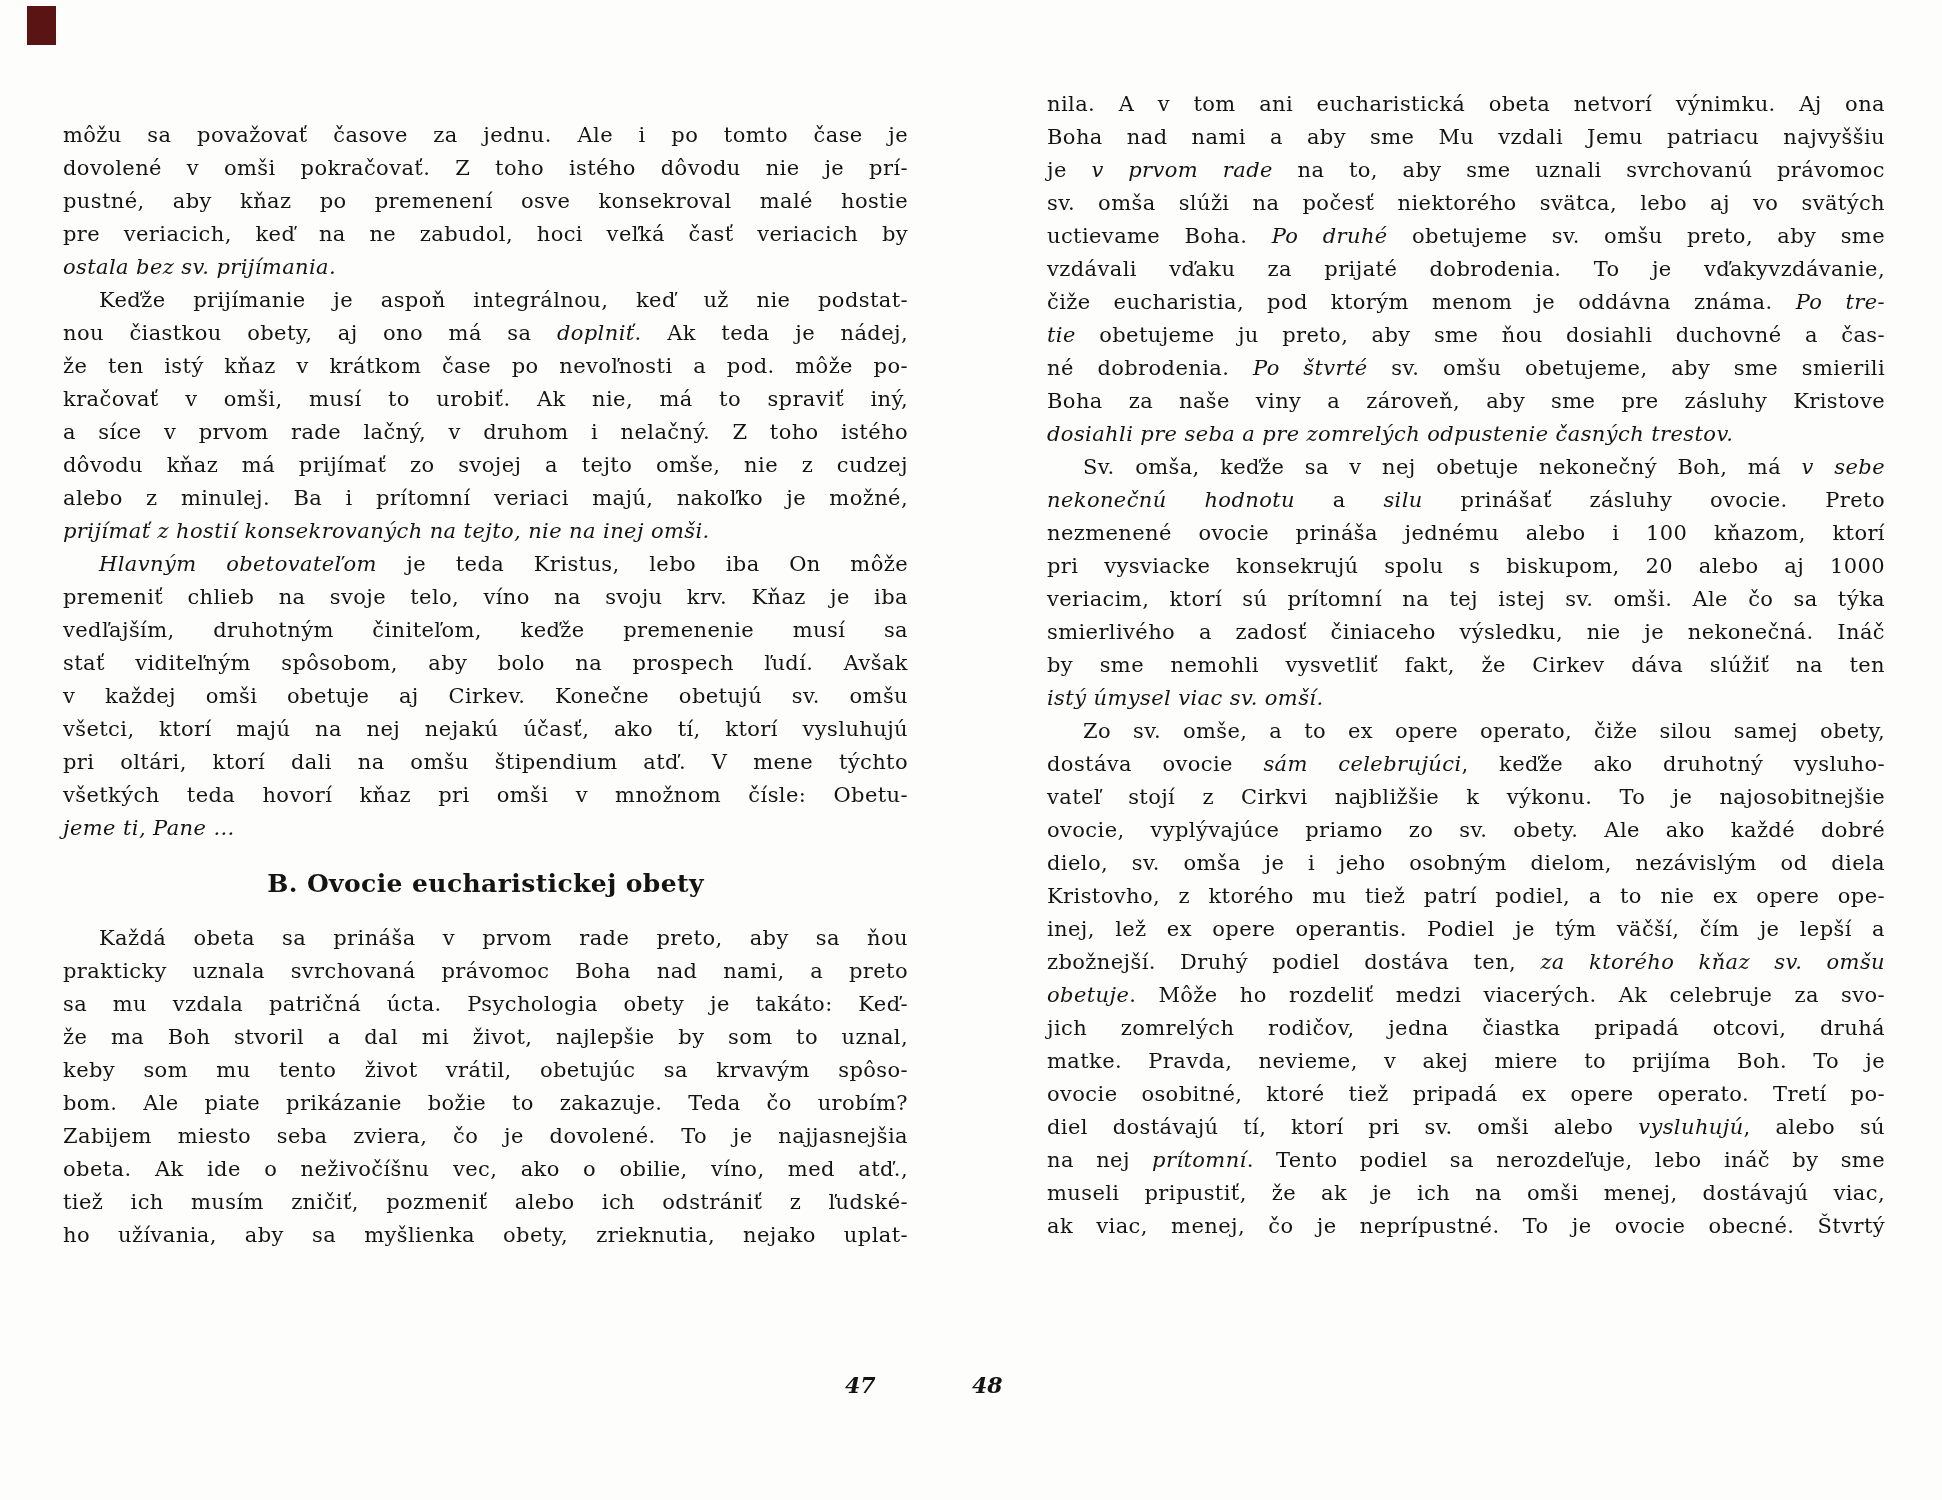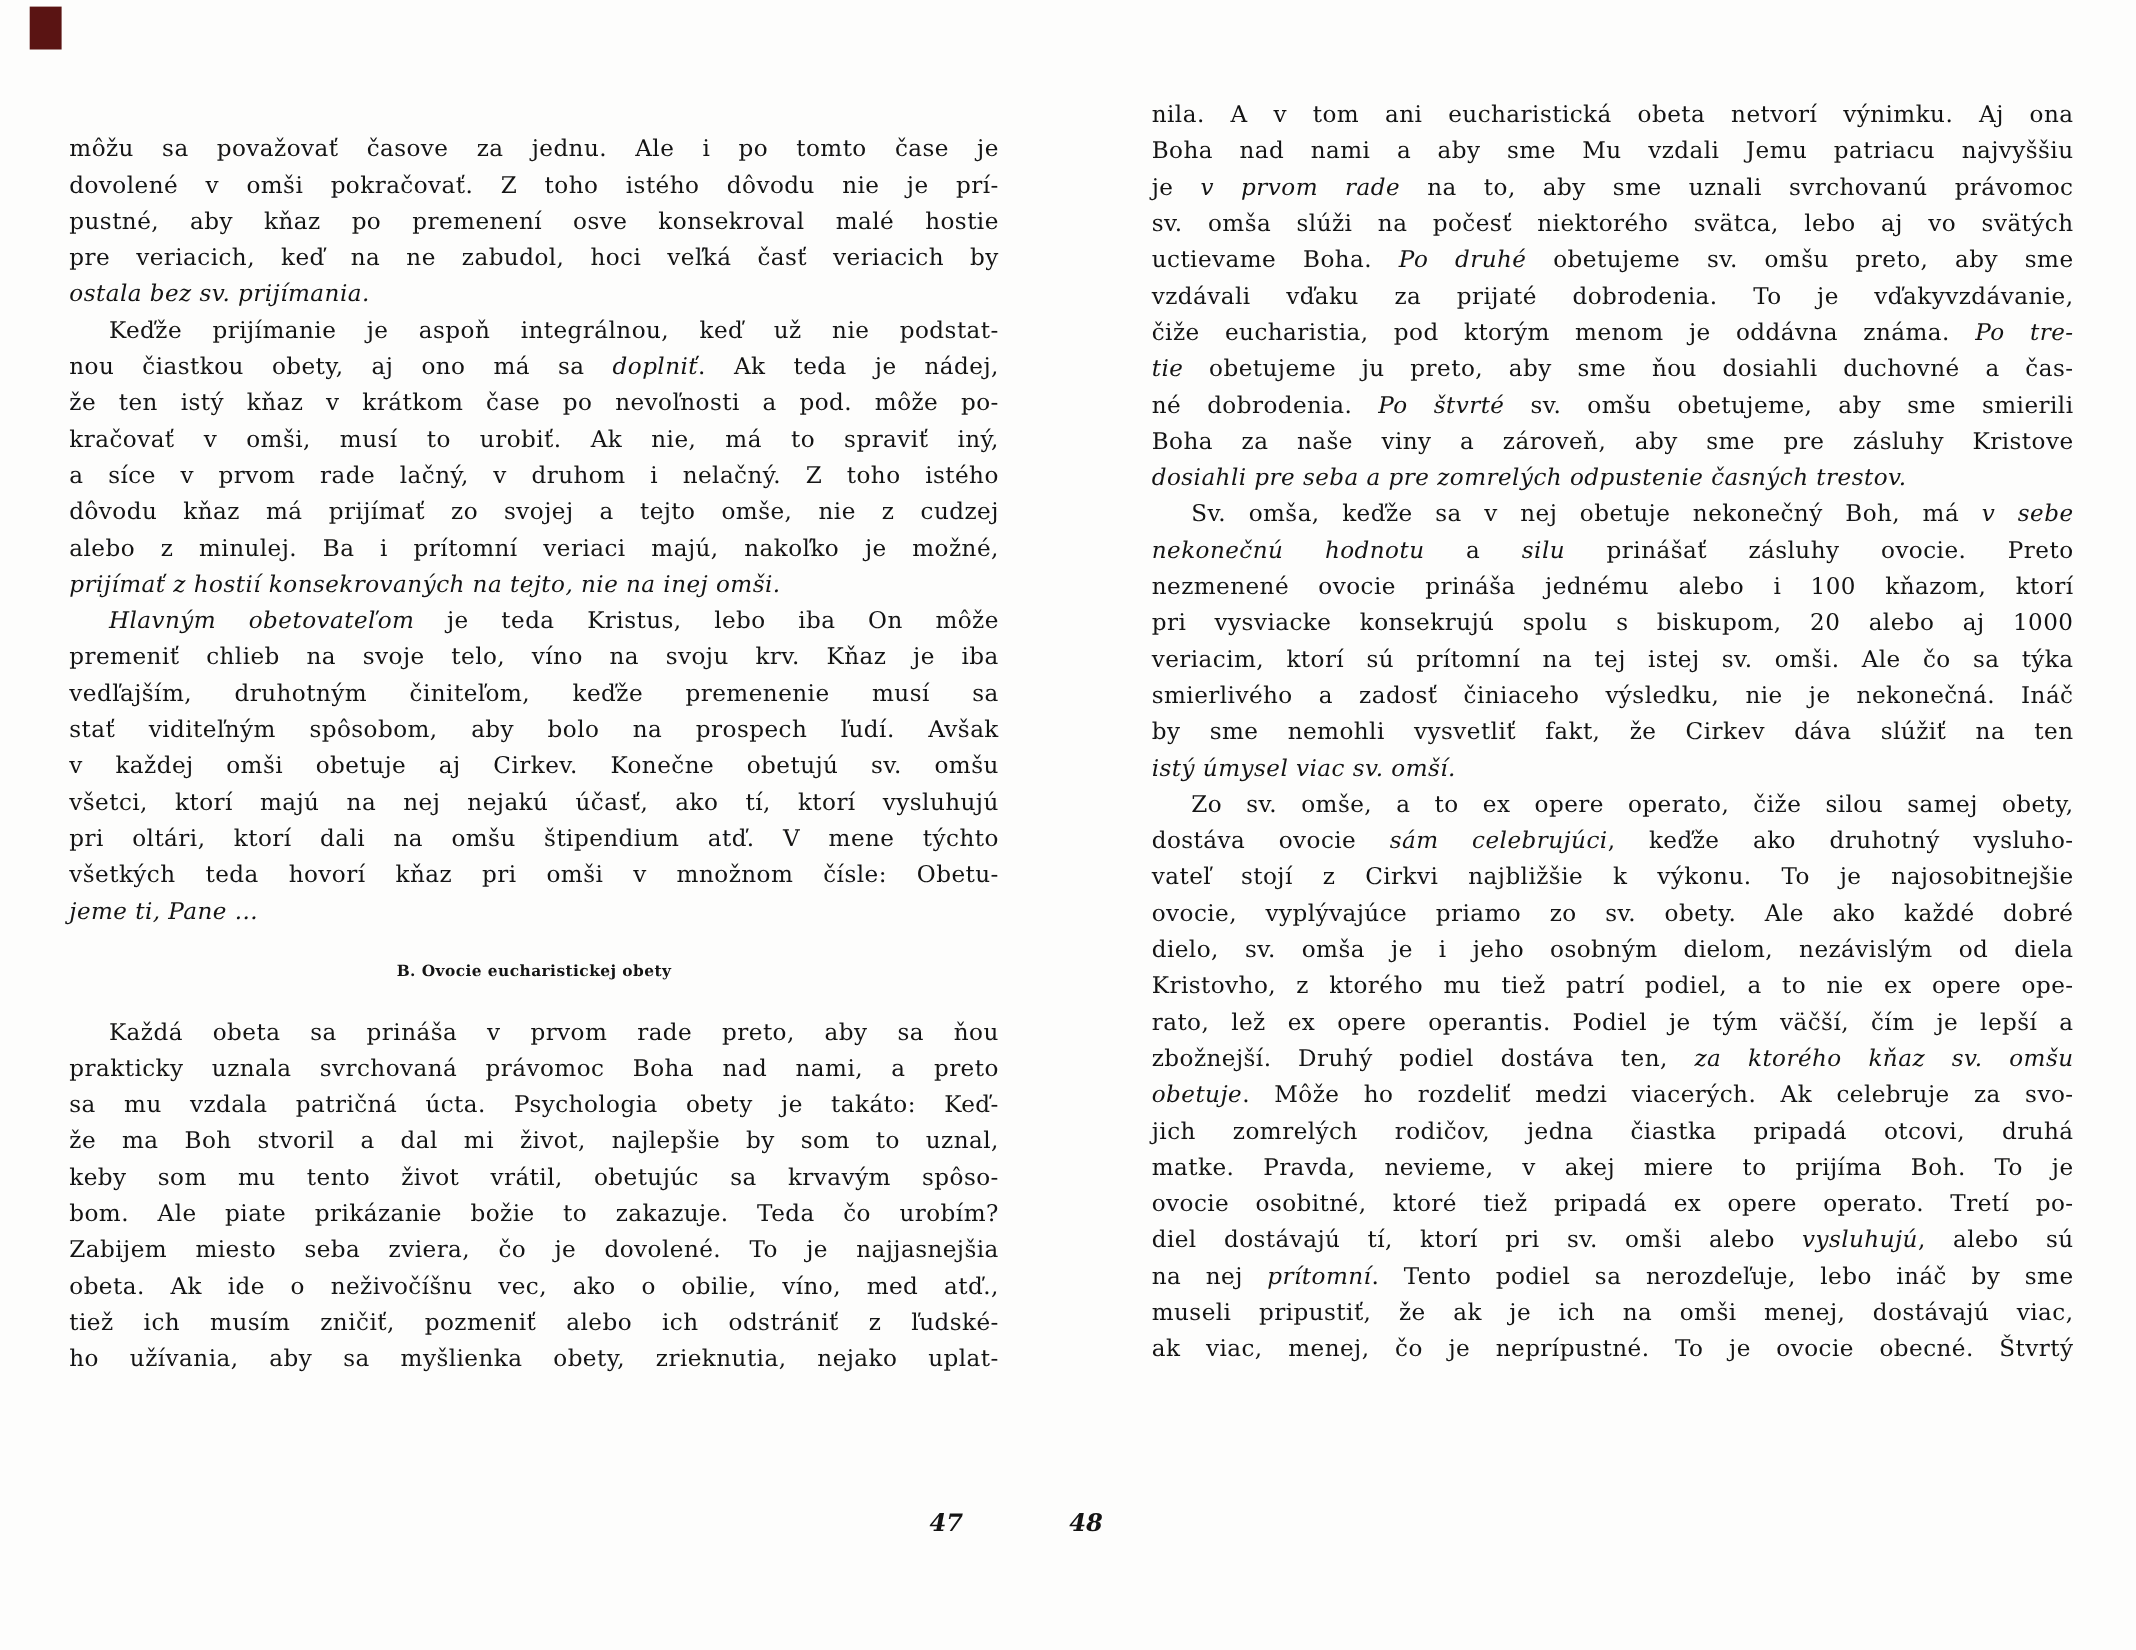"B. Ovocie eucharistickej obety" .heading { font-size: 14px -> 25px }
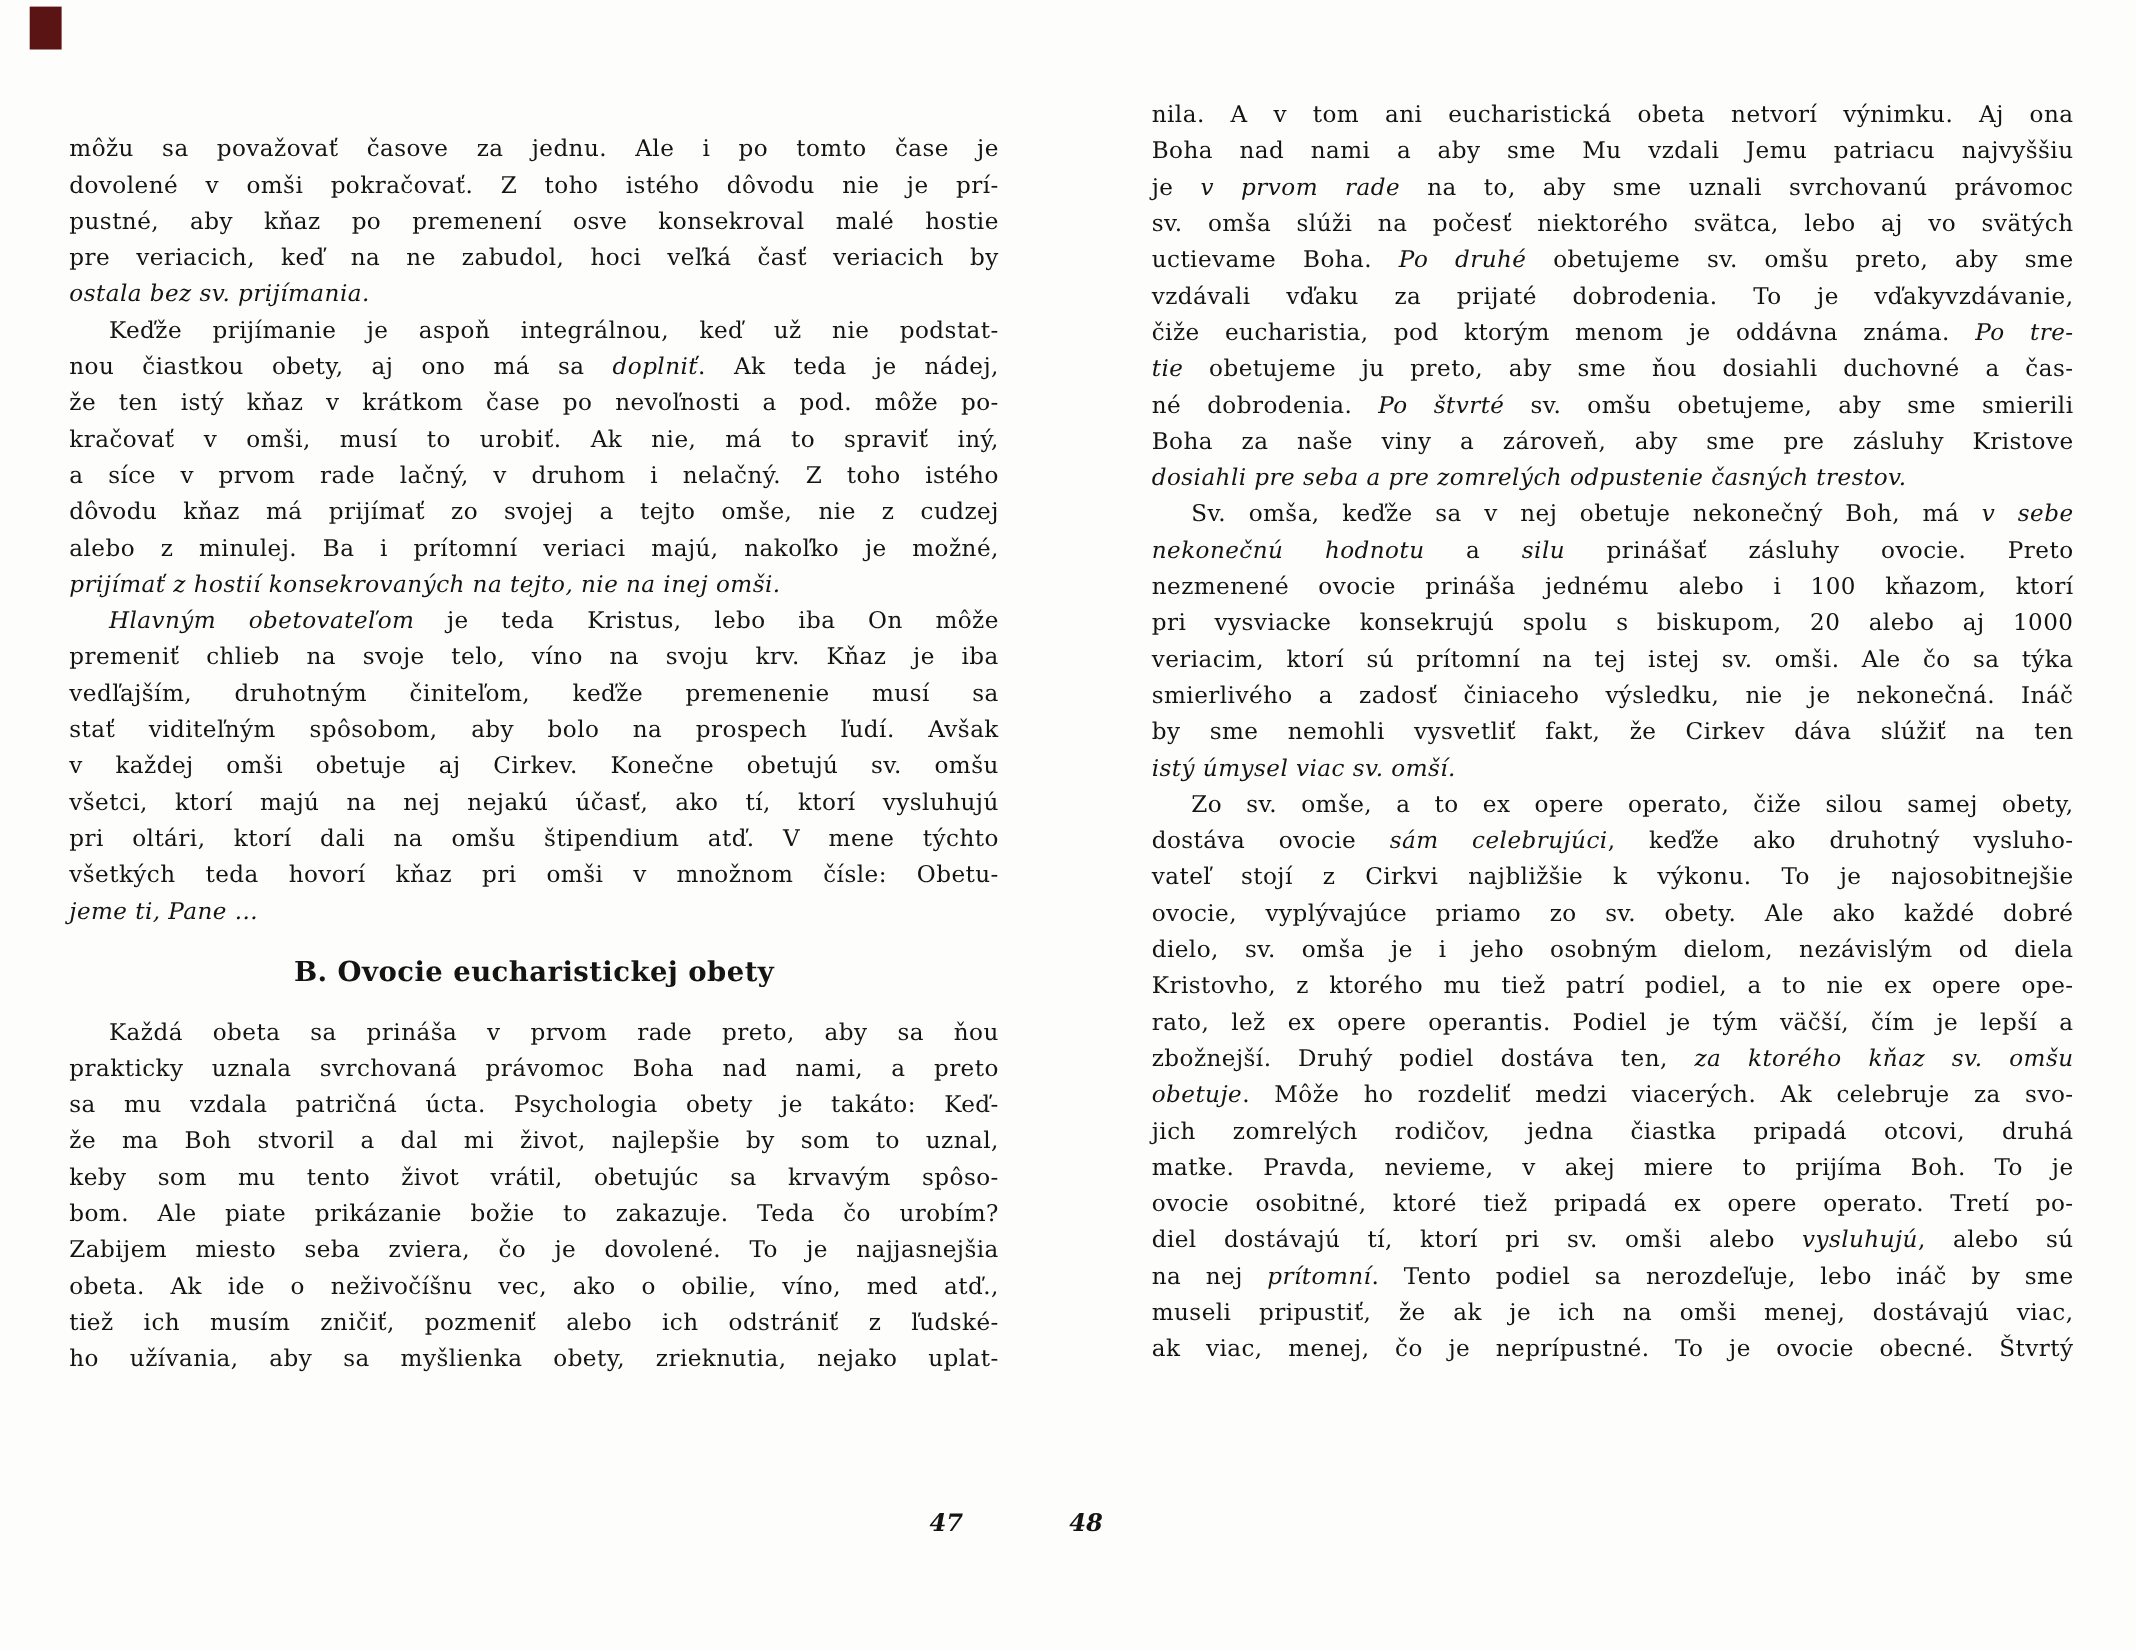"rato, lež ex opere operantis." span { text: rato -> inej }
